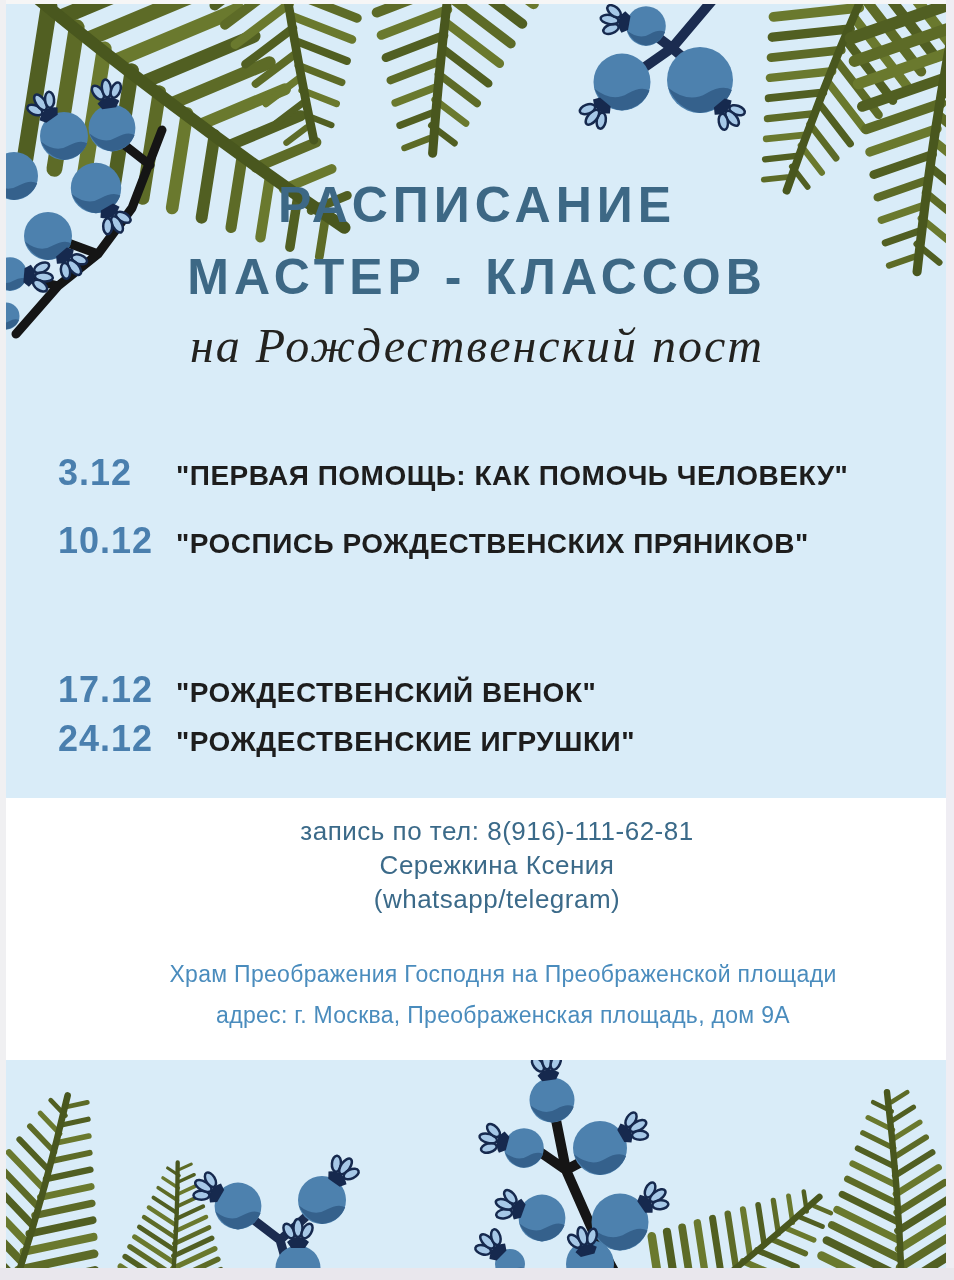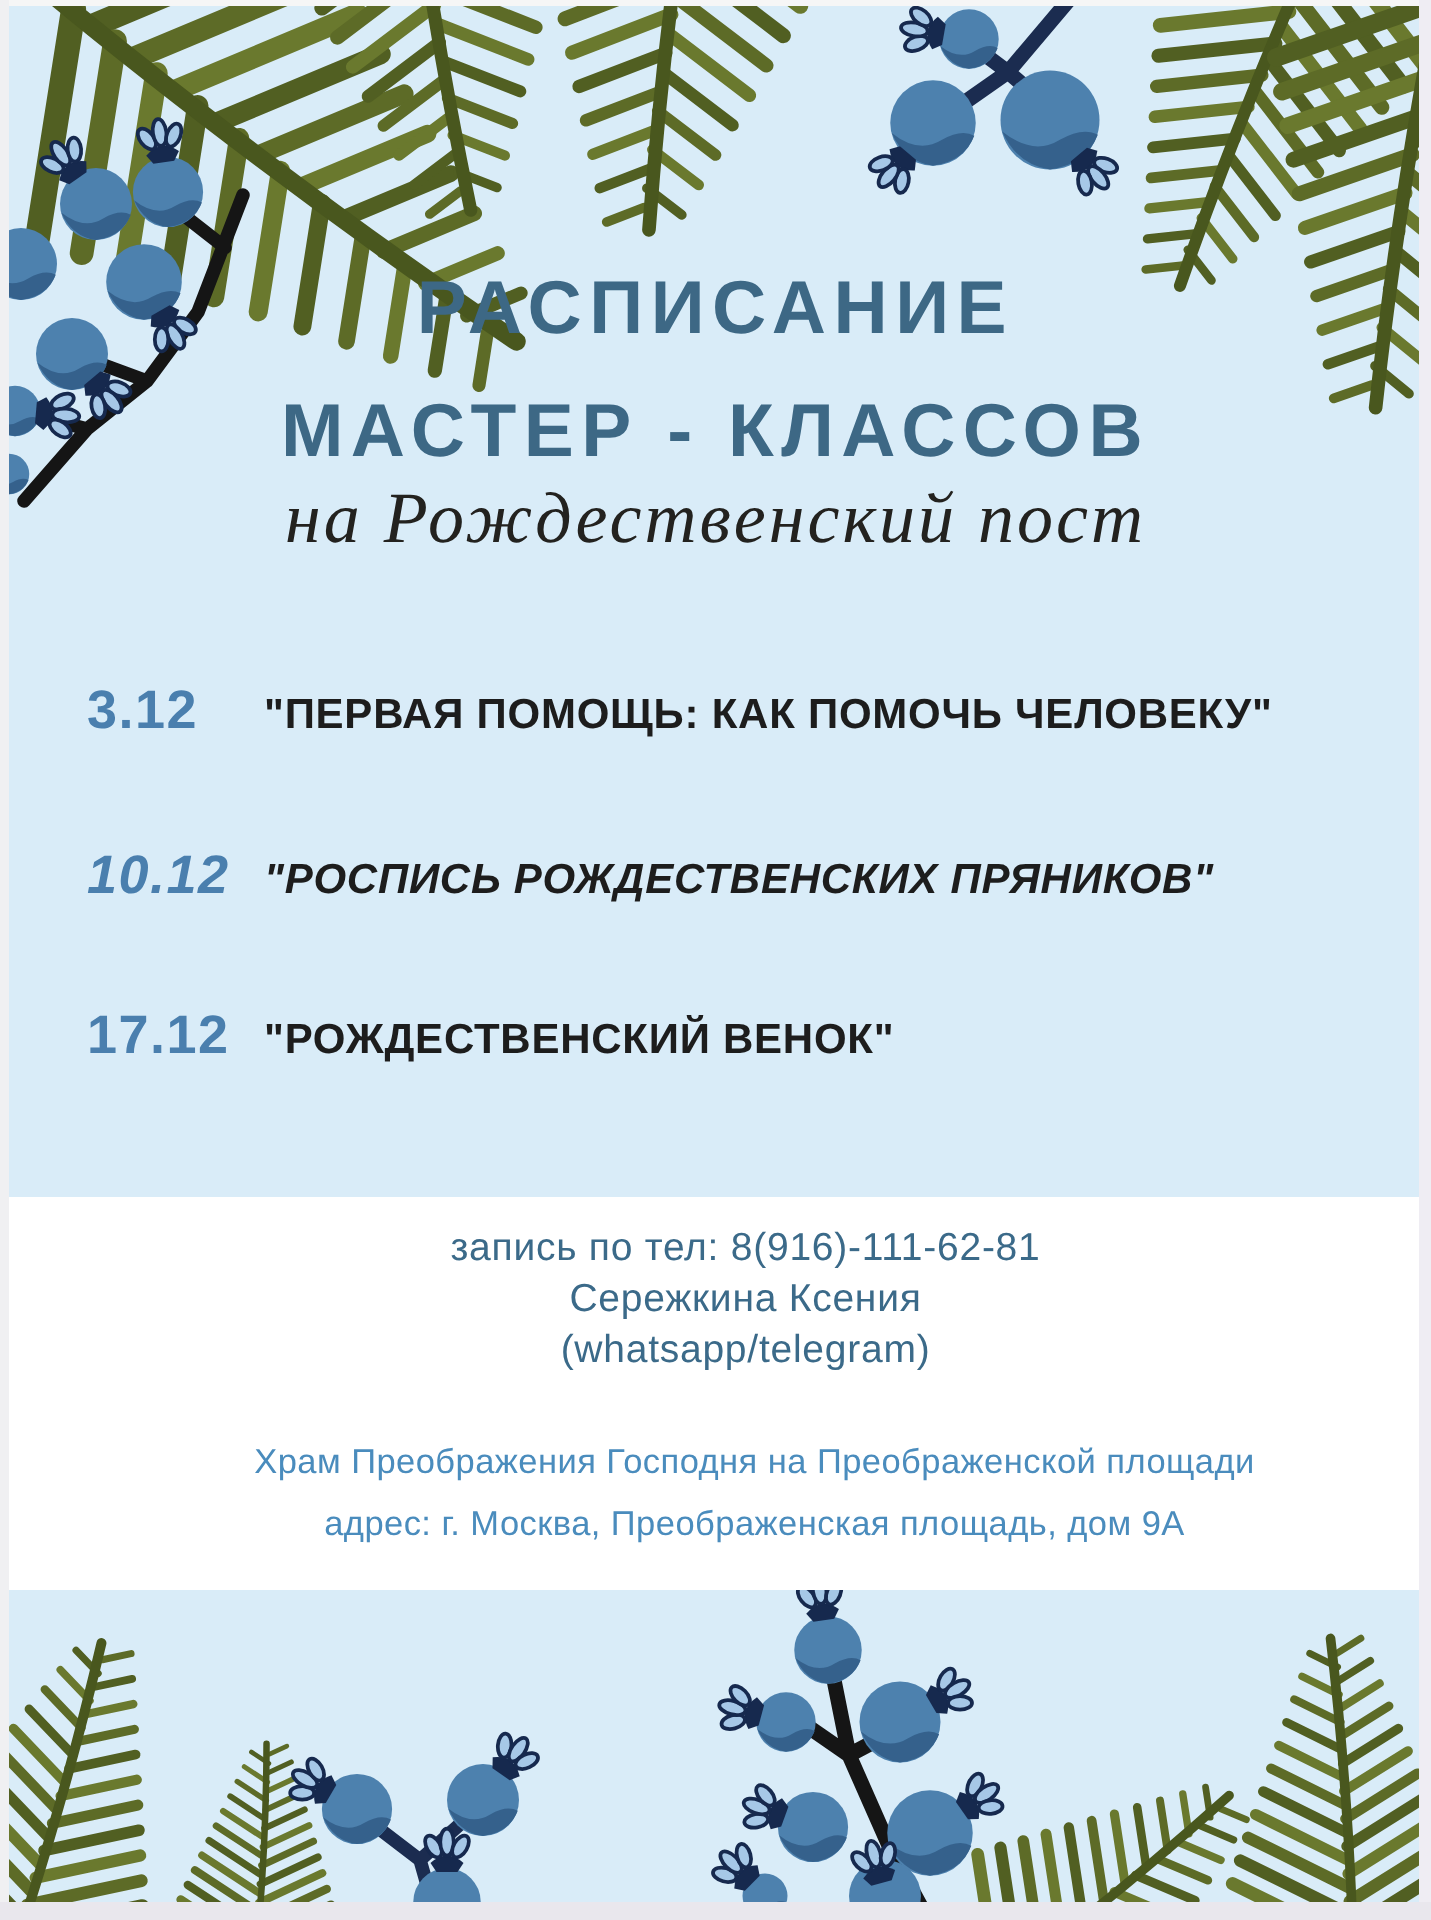"МАСТЕР - КЛАССОВ" .title-line.l2 { top: 258px -> 248px }
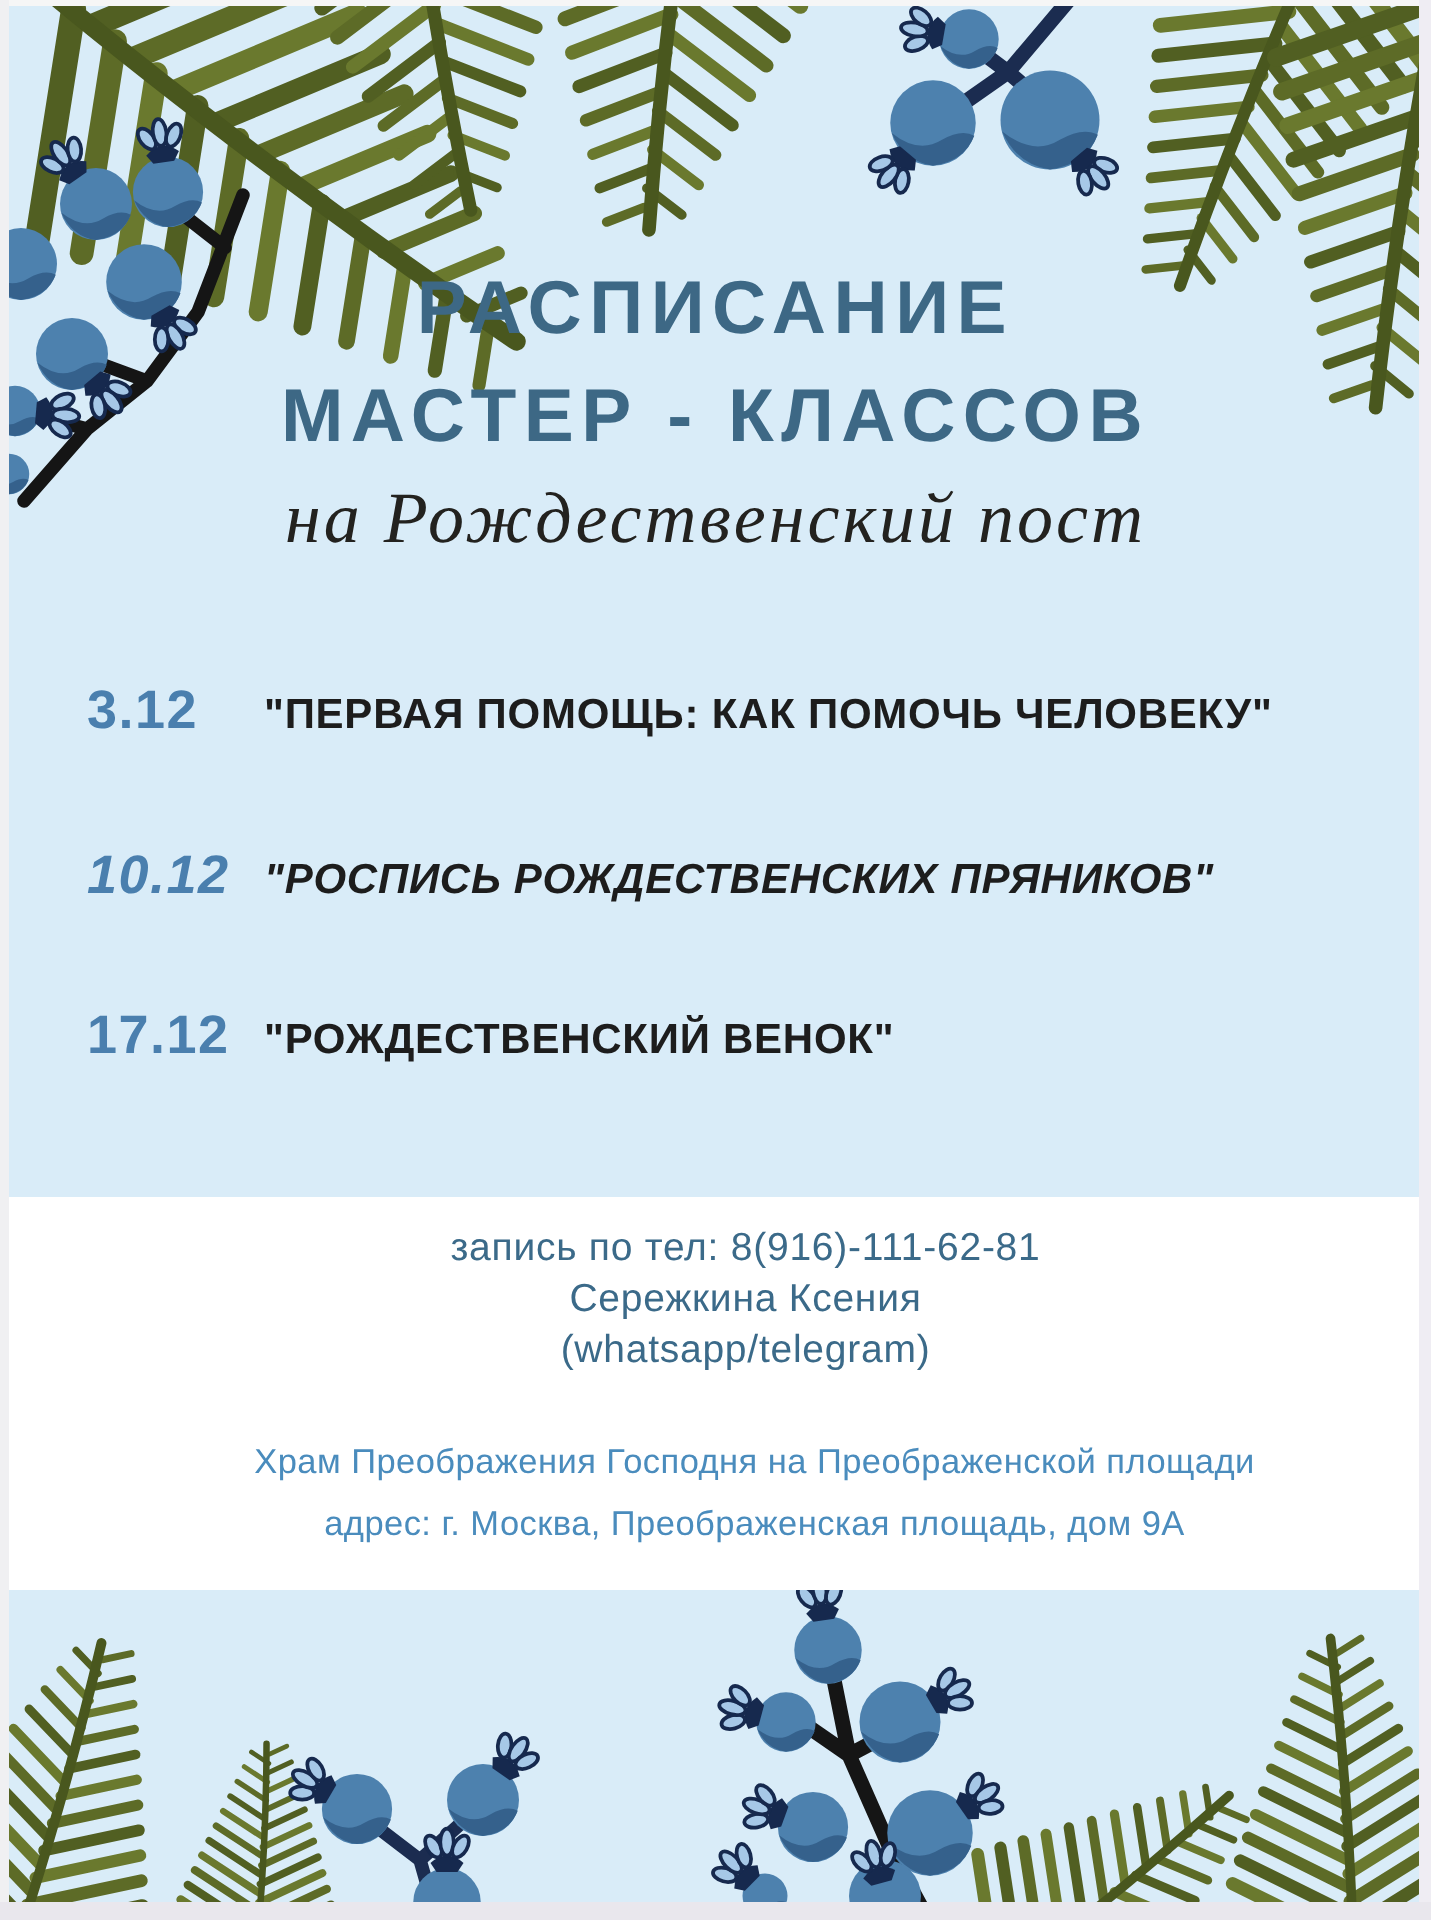"10.12" .row.r2 { font-style: italic -> none; top: 562px -> 520px }
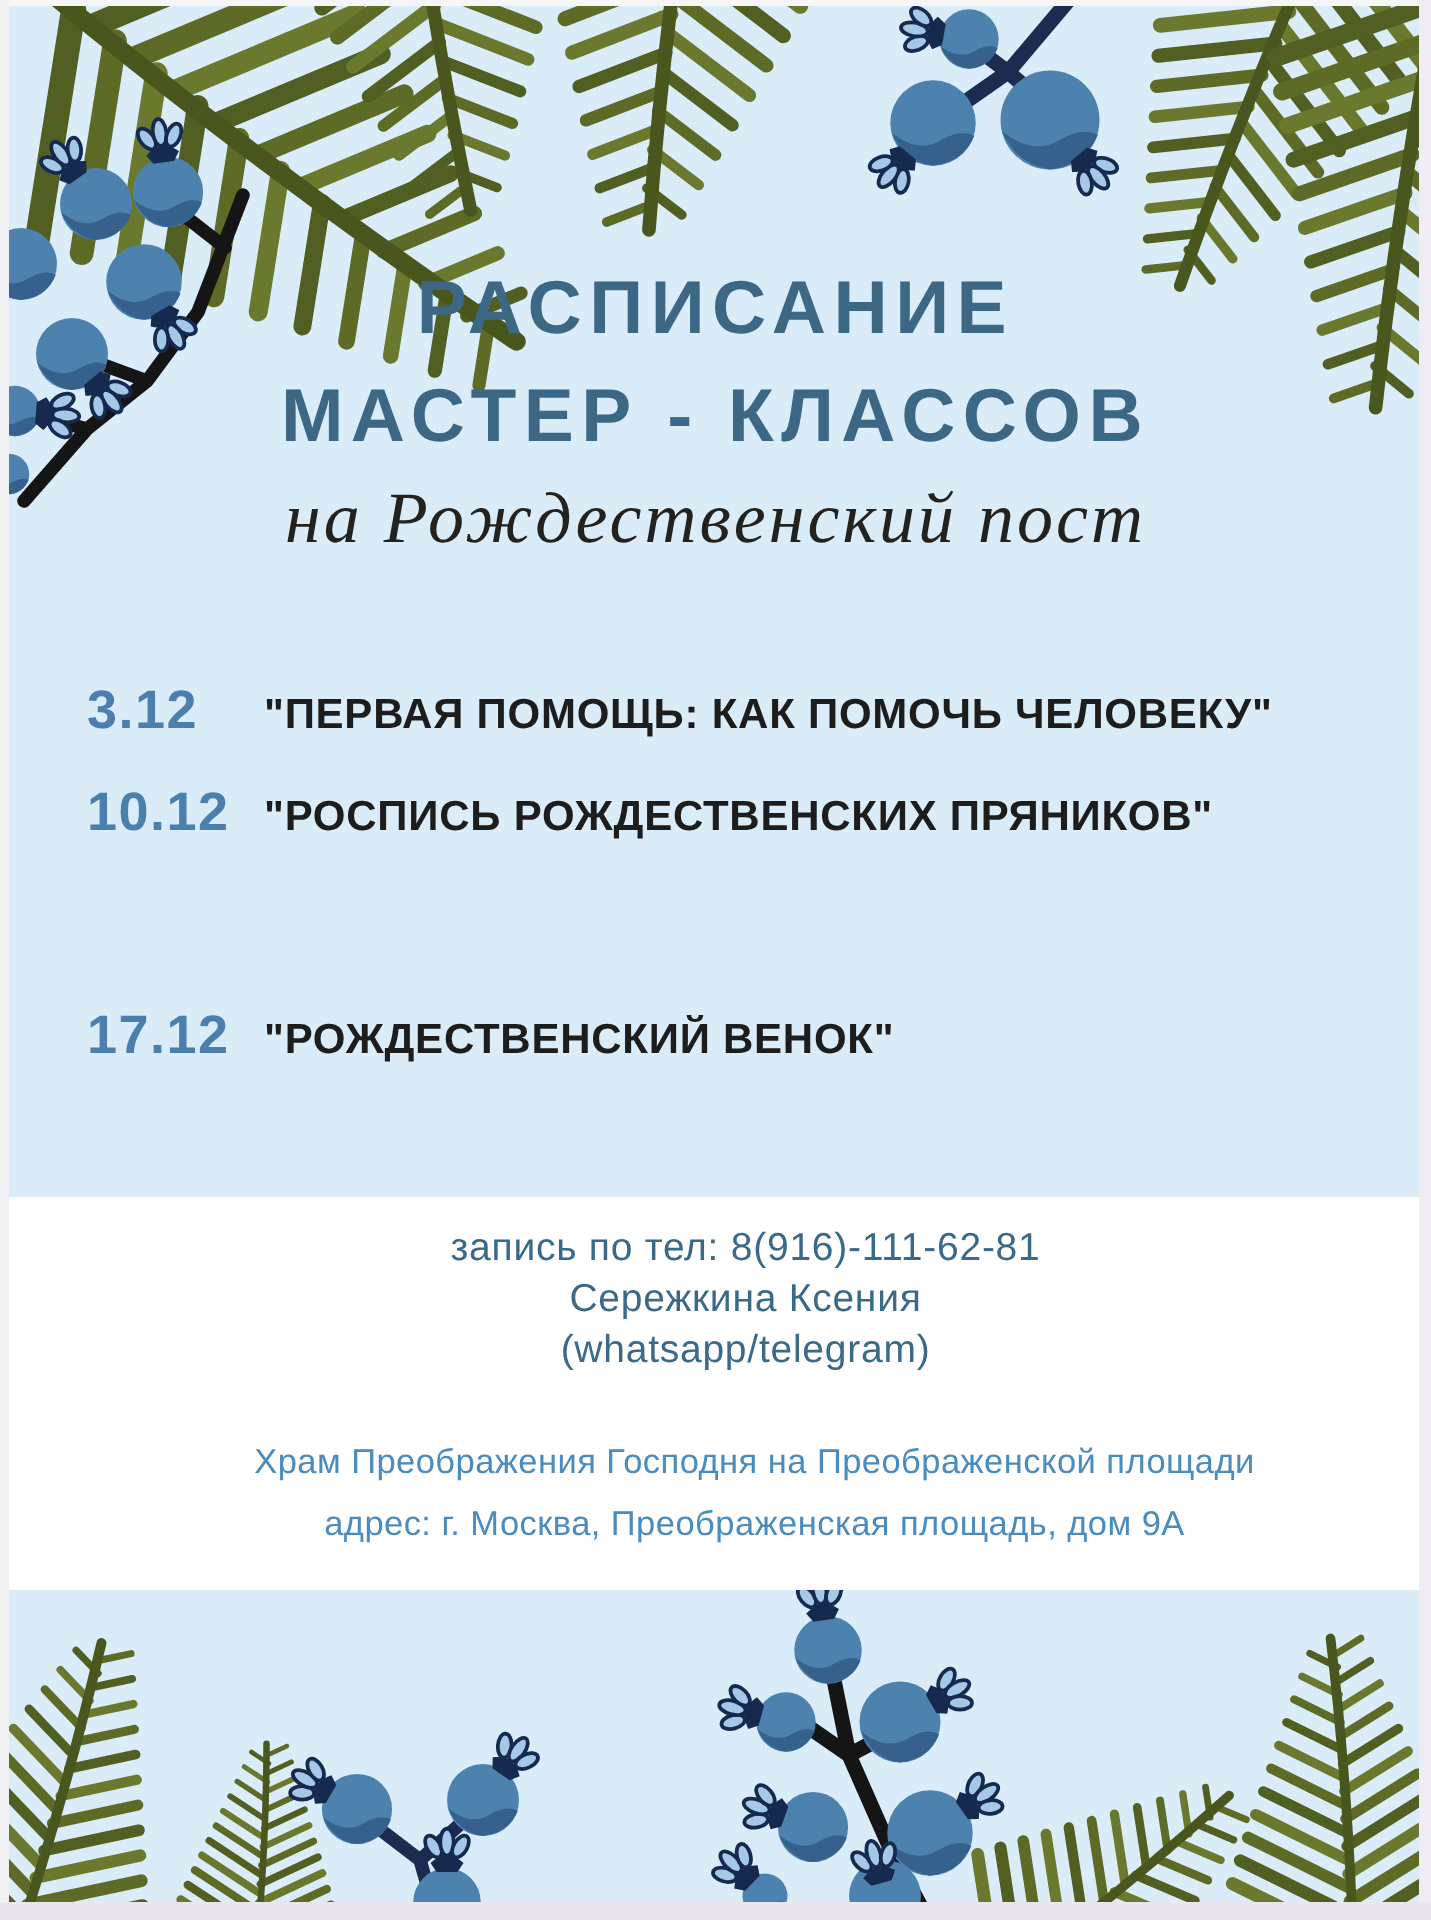"24.12" div.row { html: none -> <div> <span>24.12</span> <span>"РОЖДЕСТВЕНСКИЕ ИГРУШКИ"</span> </div> }
